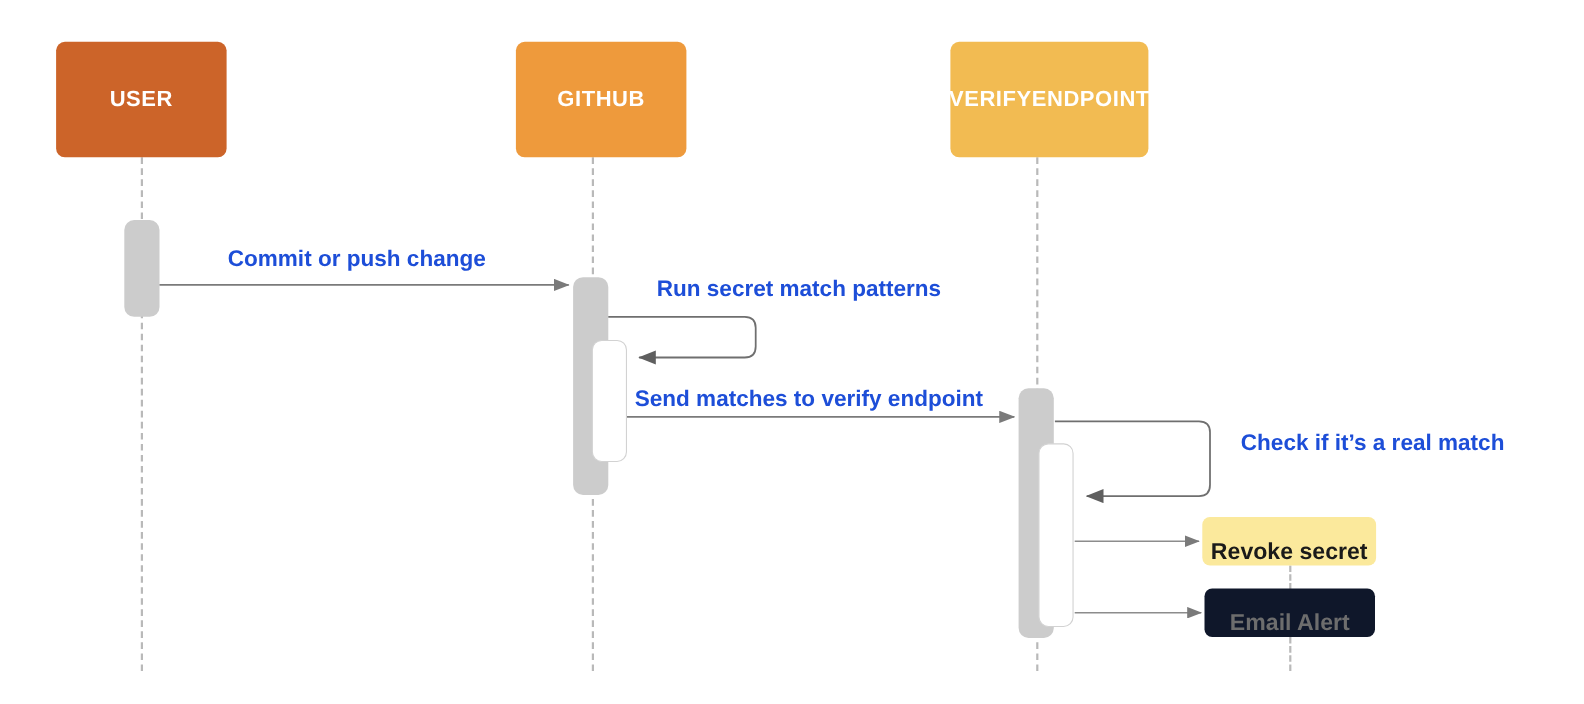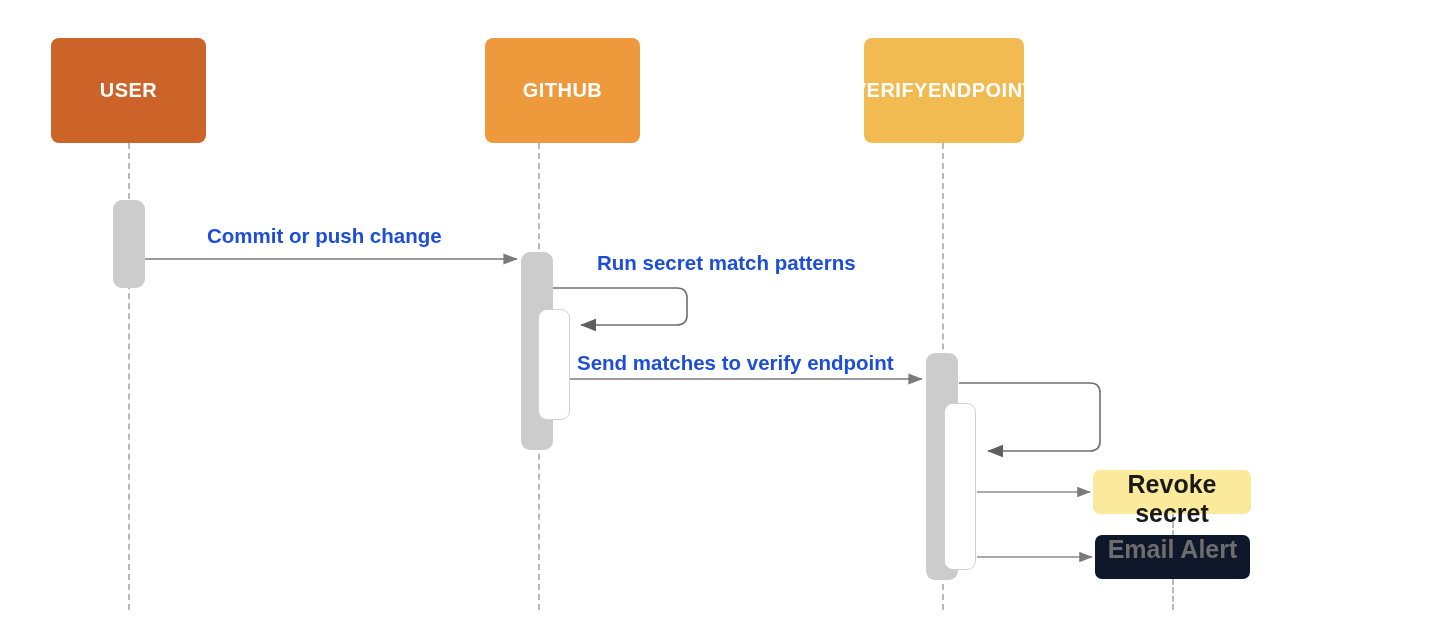"GITHUB" div.actor-box { left: 485px -> 469px }
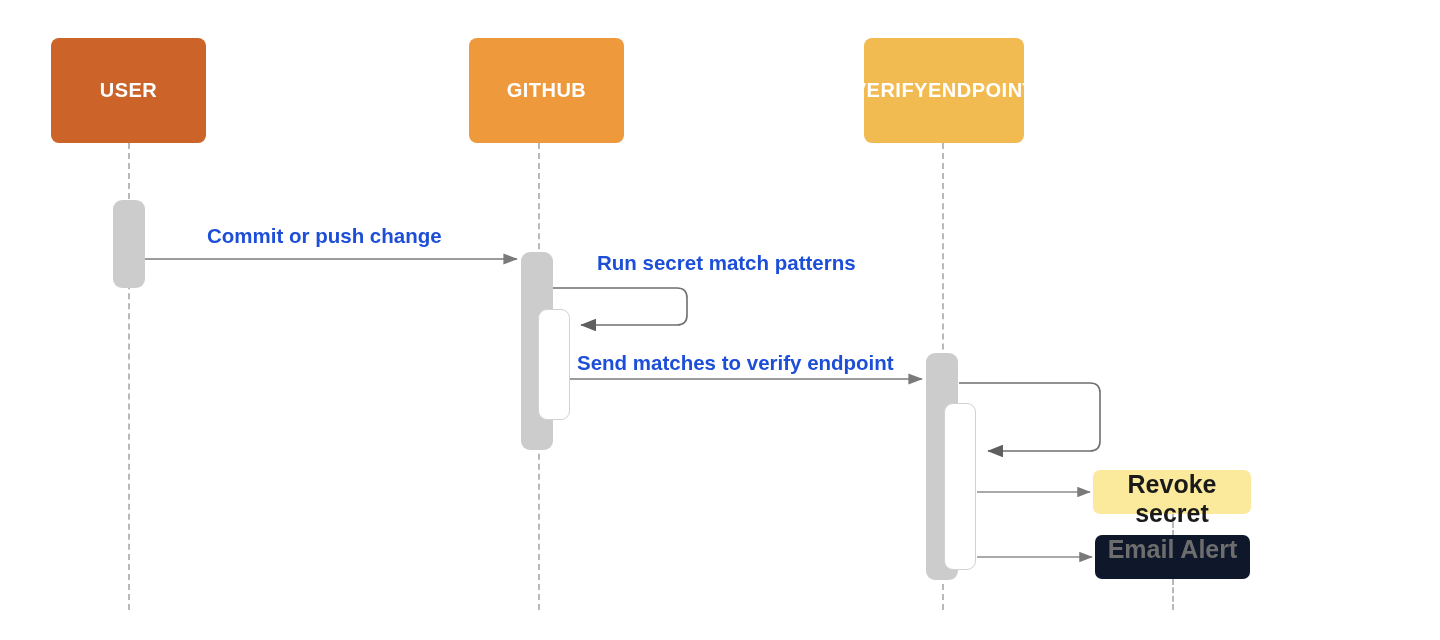"VERIFY" div.actor-box { width: 160px -> 180px }
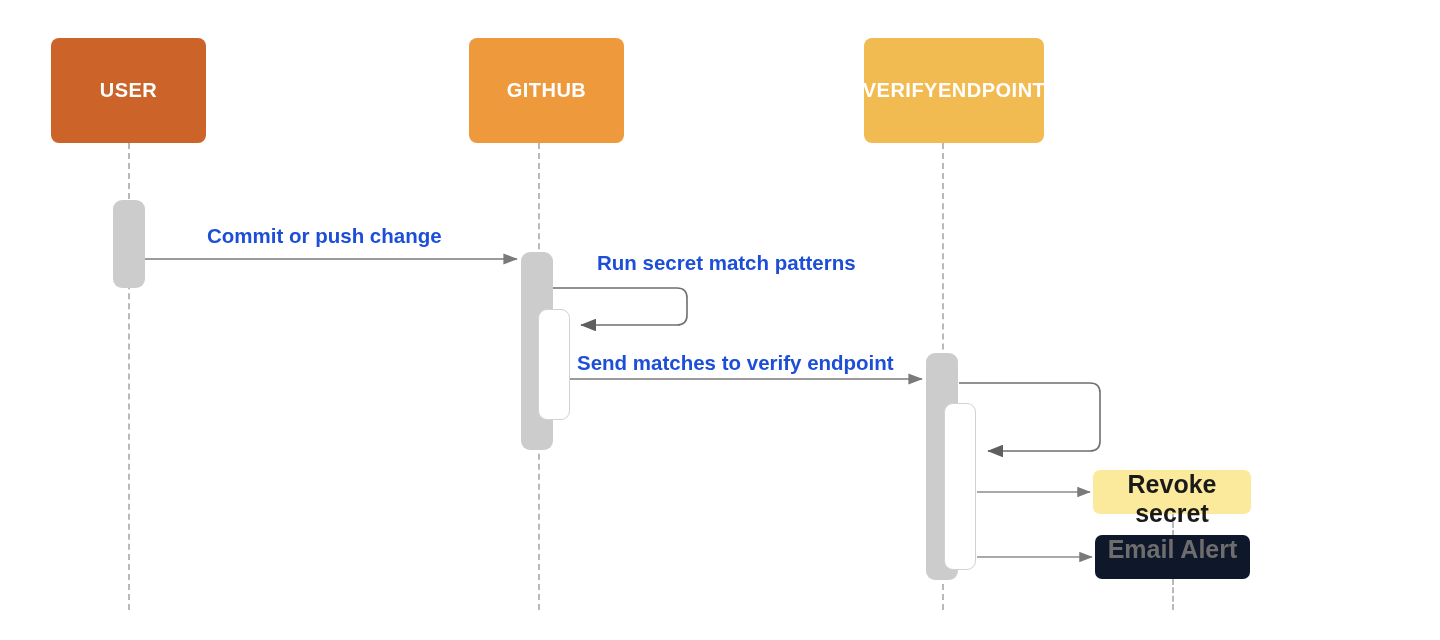"Check if it’s a real" div.msg-label { html: none -> <div>Check if it’s a real match</div> }
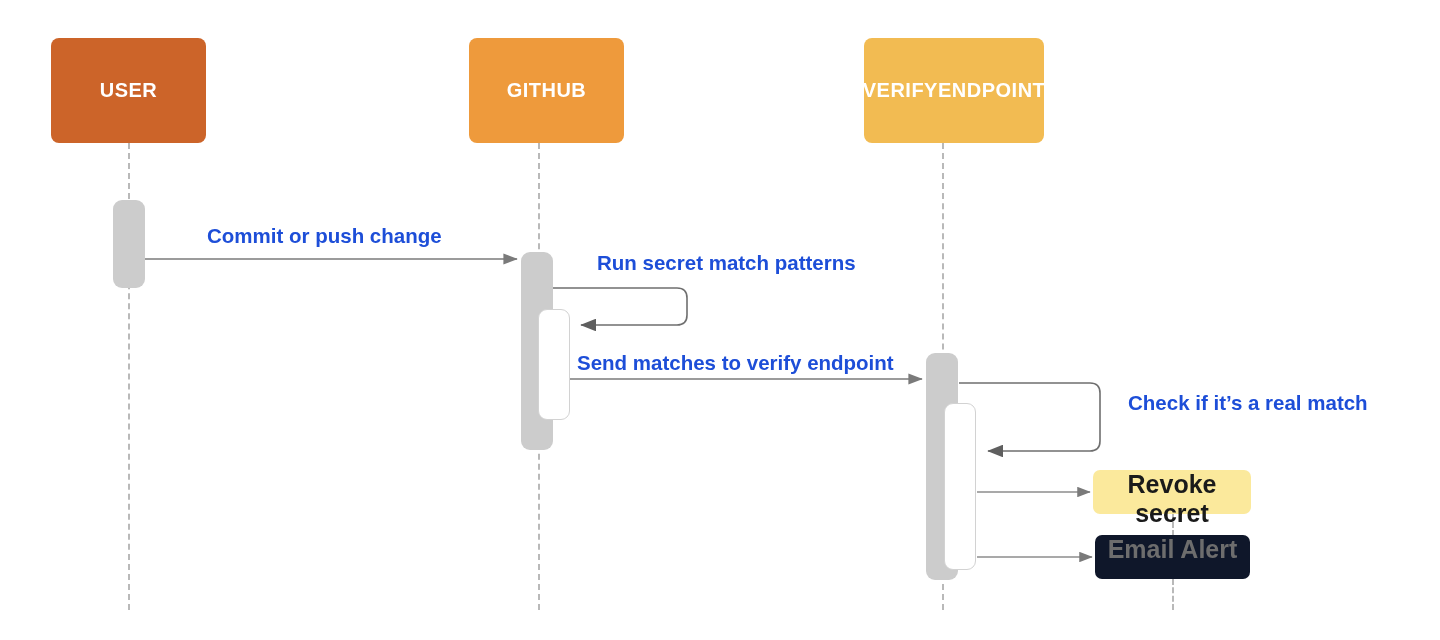"Revoke secret" .note-box { align-items: flex-start -> flex-end; font-size: 25px -> 21px }
